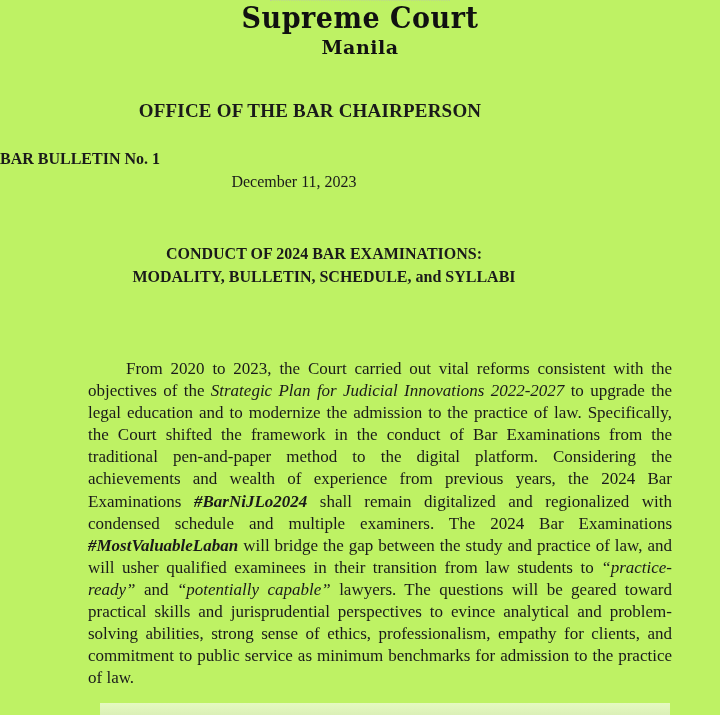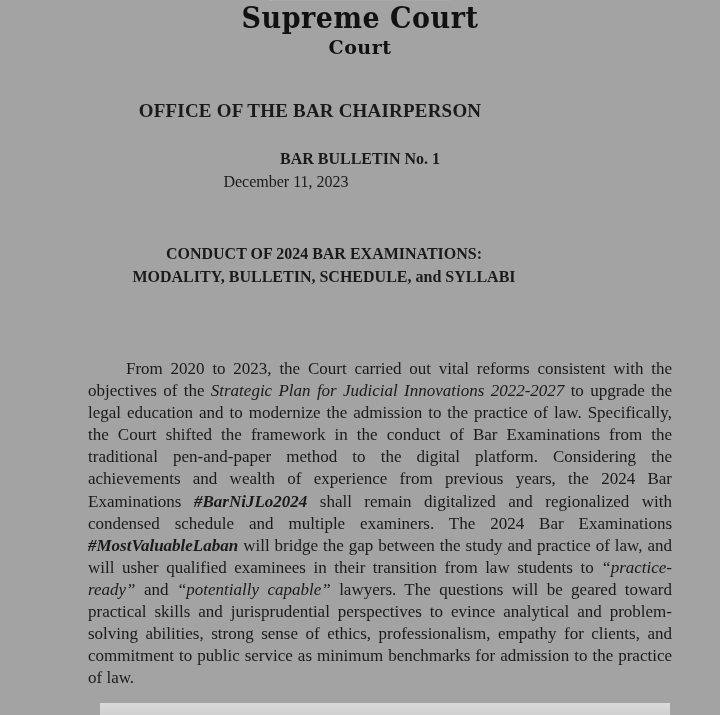"Supreme Court" .page { background: #a3a3a3 -> #bef264 }
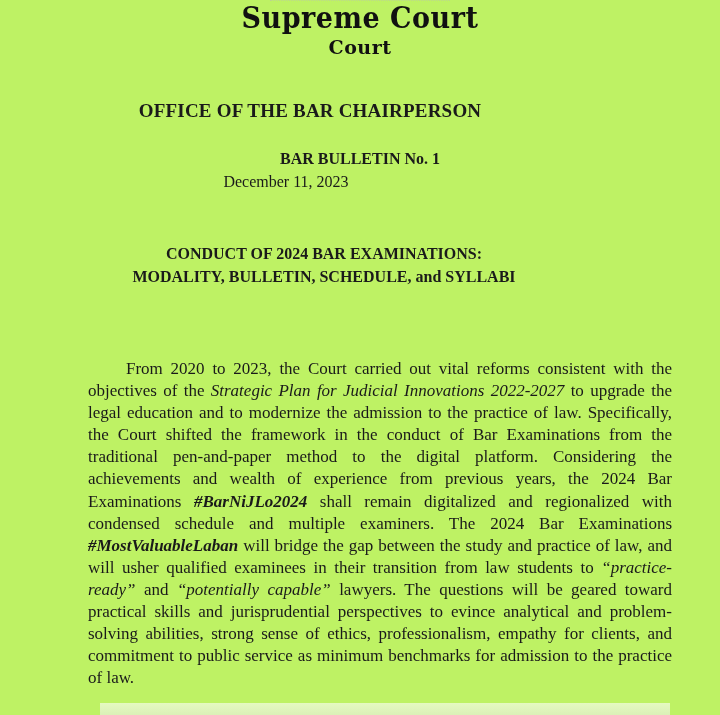"Court" div.blackletter { text: Court -> Manila }
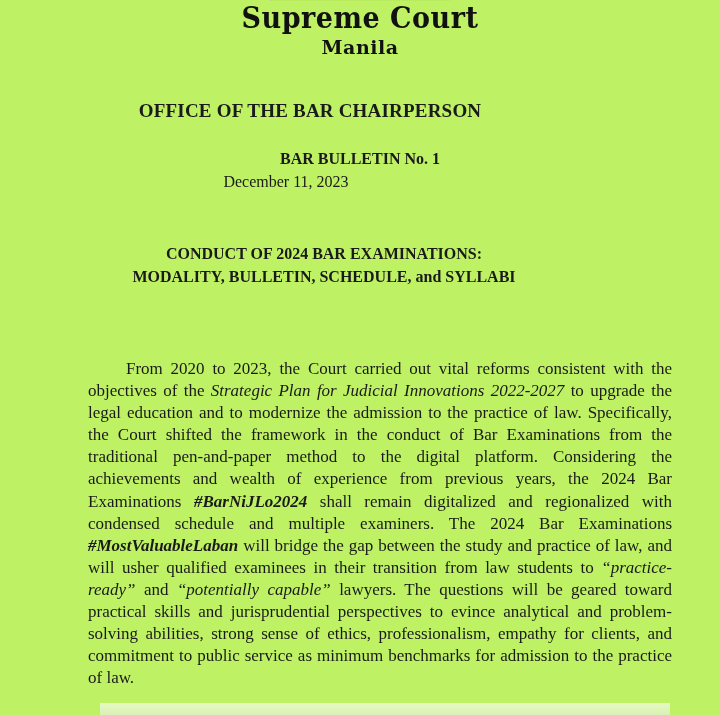"BAR BULLETIN No. 1" .bulletin { text-align: center -> none }
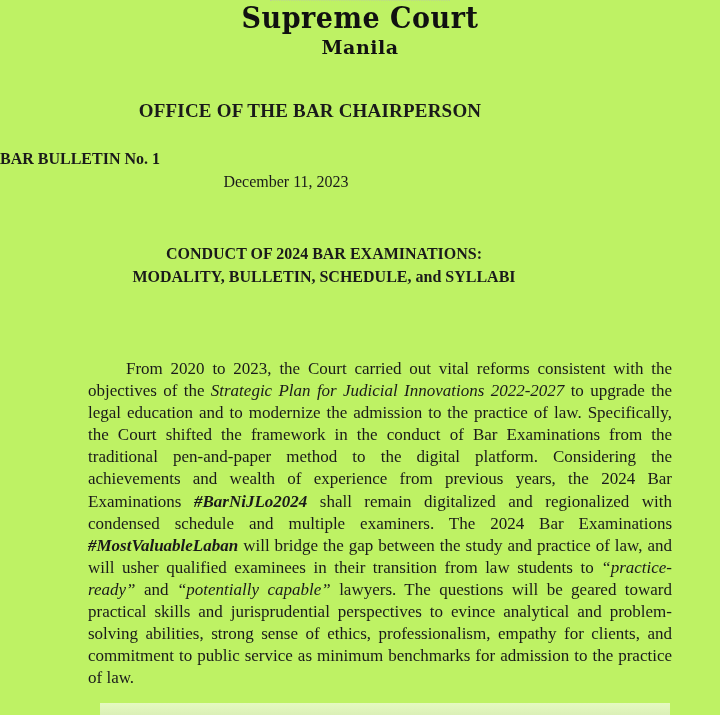"December 11, 2023" .date { padding-left: none -> 8px }
